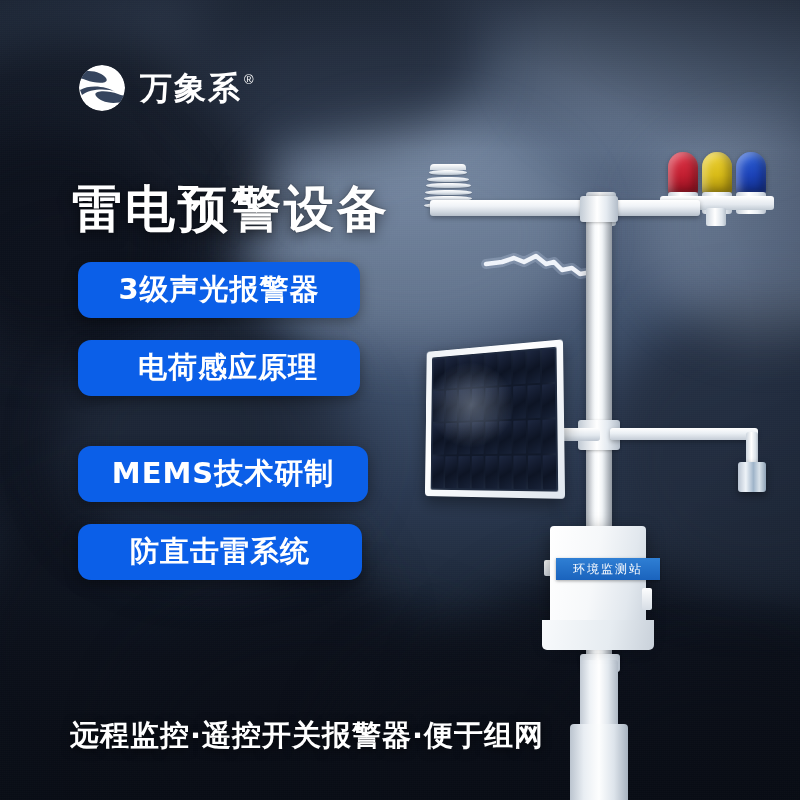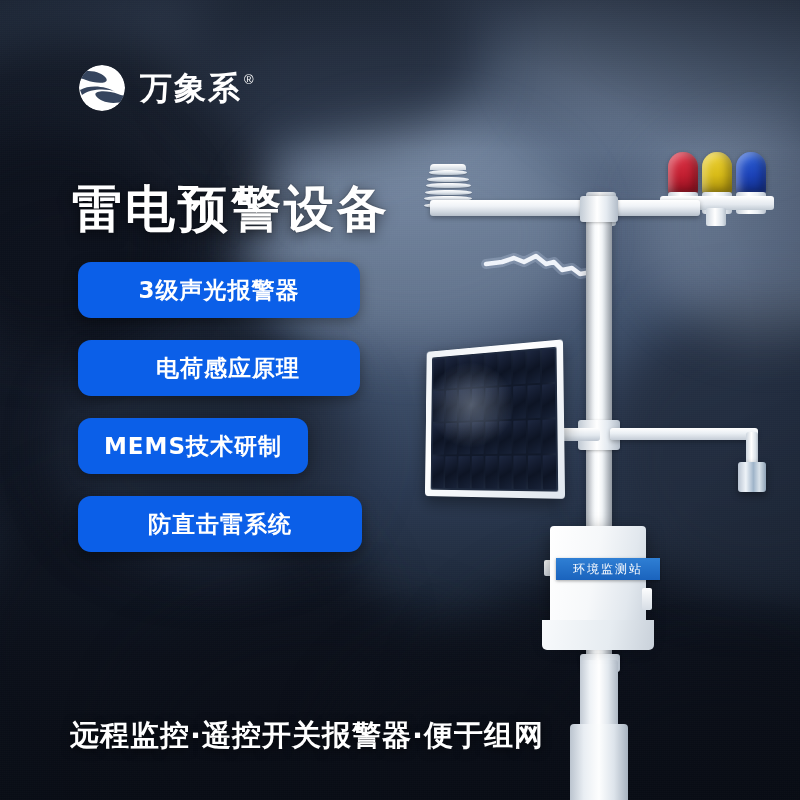"3级声光报警器" .pill { font-size: 23px -> 29px }
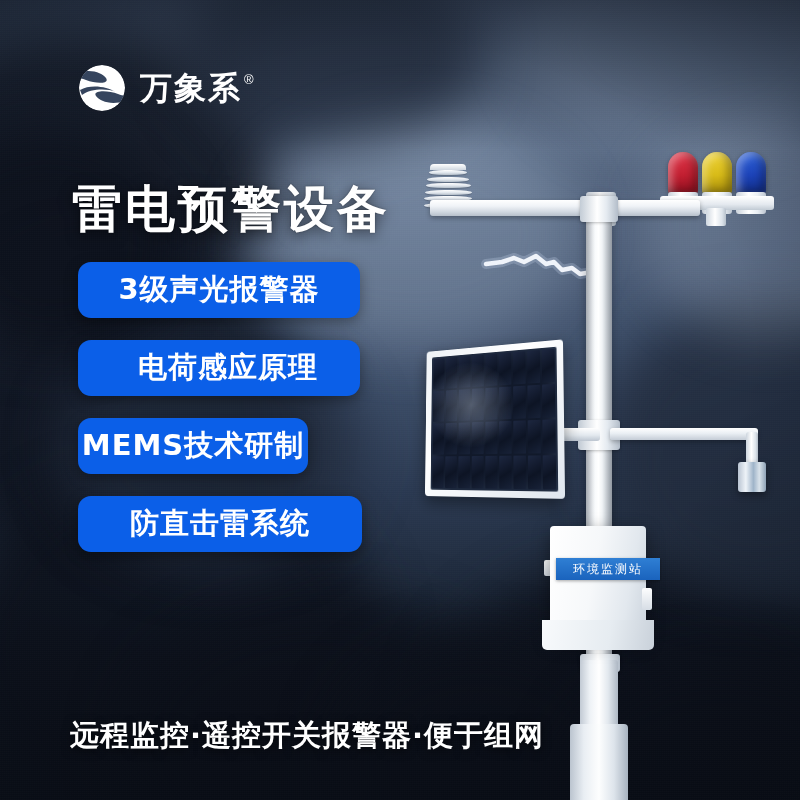"MEMS技术研制" .pill.w3 { margin-top: none -> 28px; width: 230px -> 290px }
